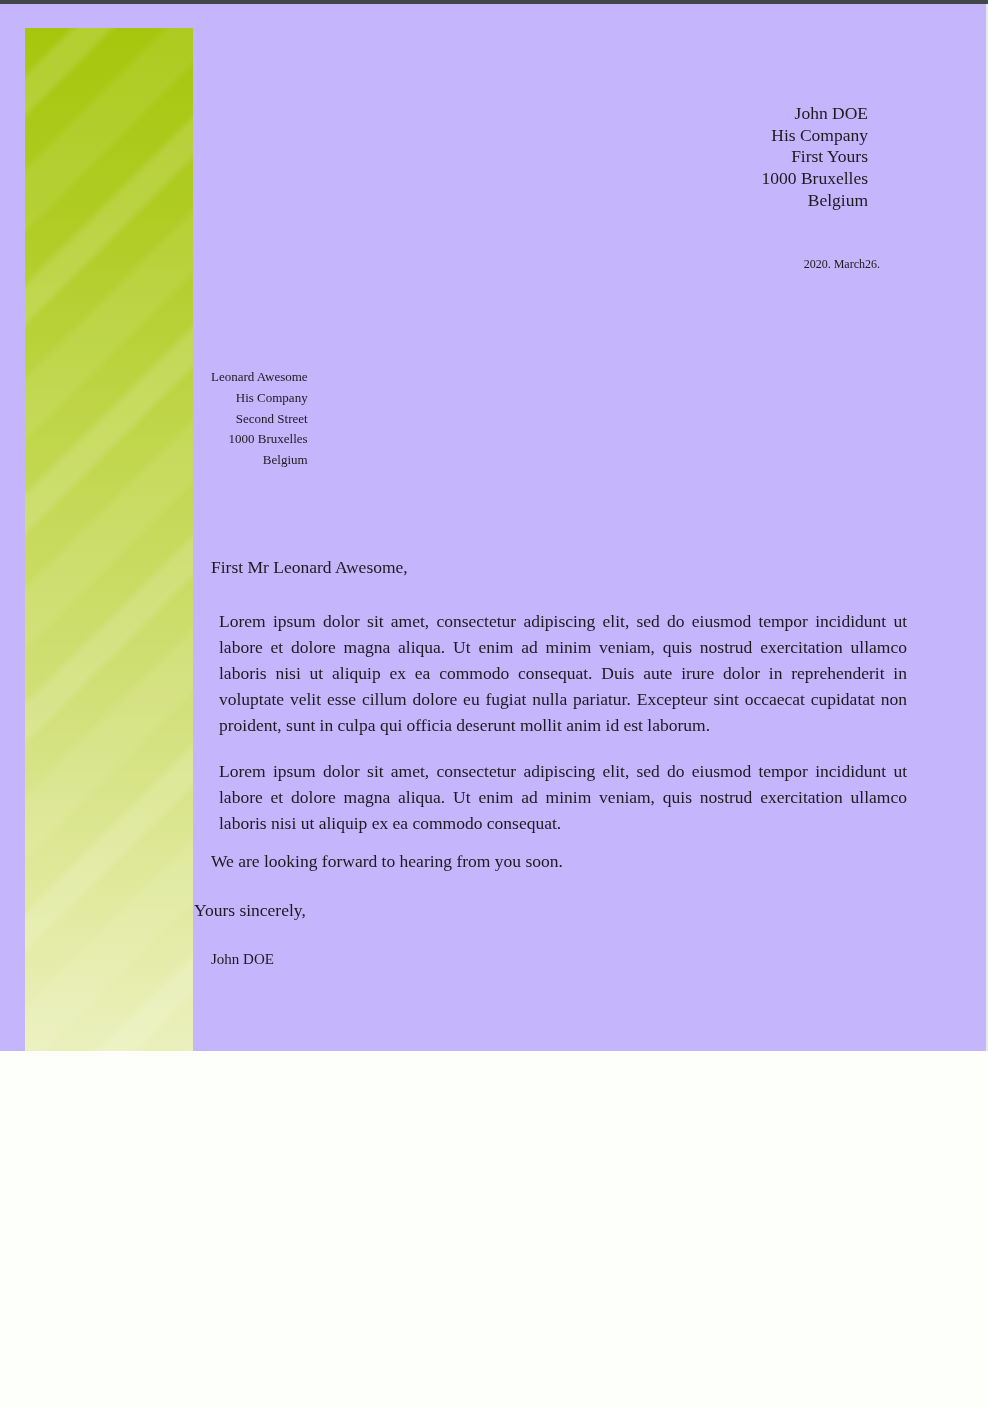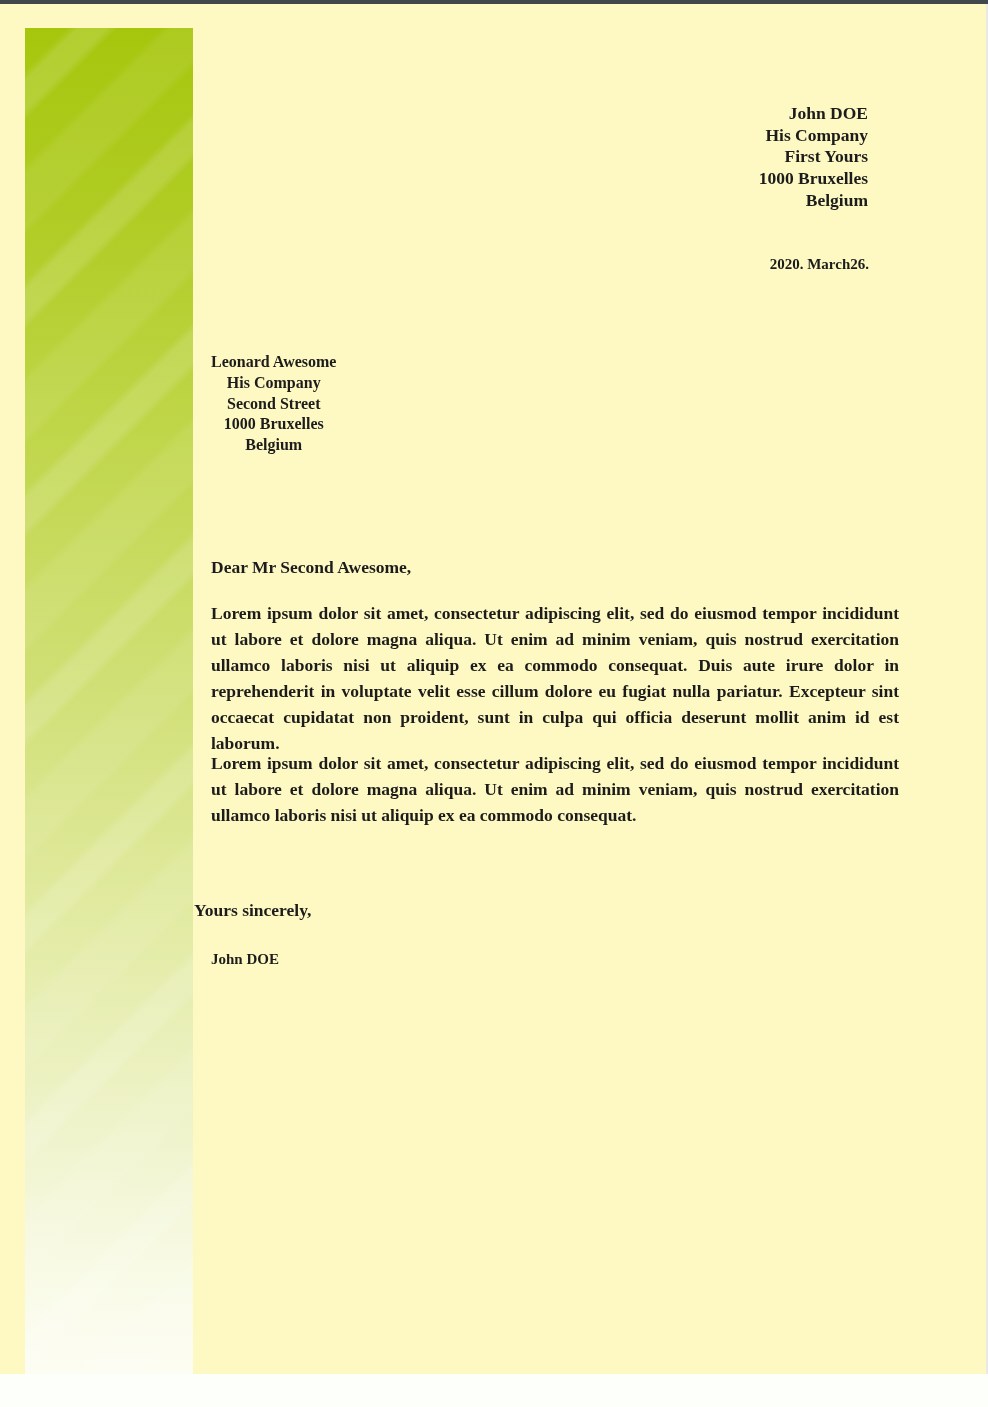"John DOE" .page { background: #fef9c3 -> #c4b5fd; font-weight: bold -> none; height: 1374px -> 1051px }
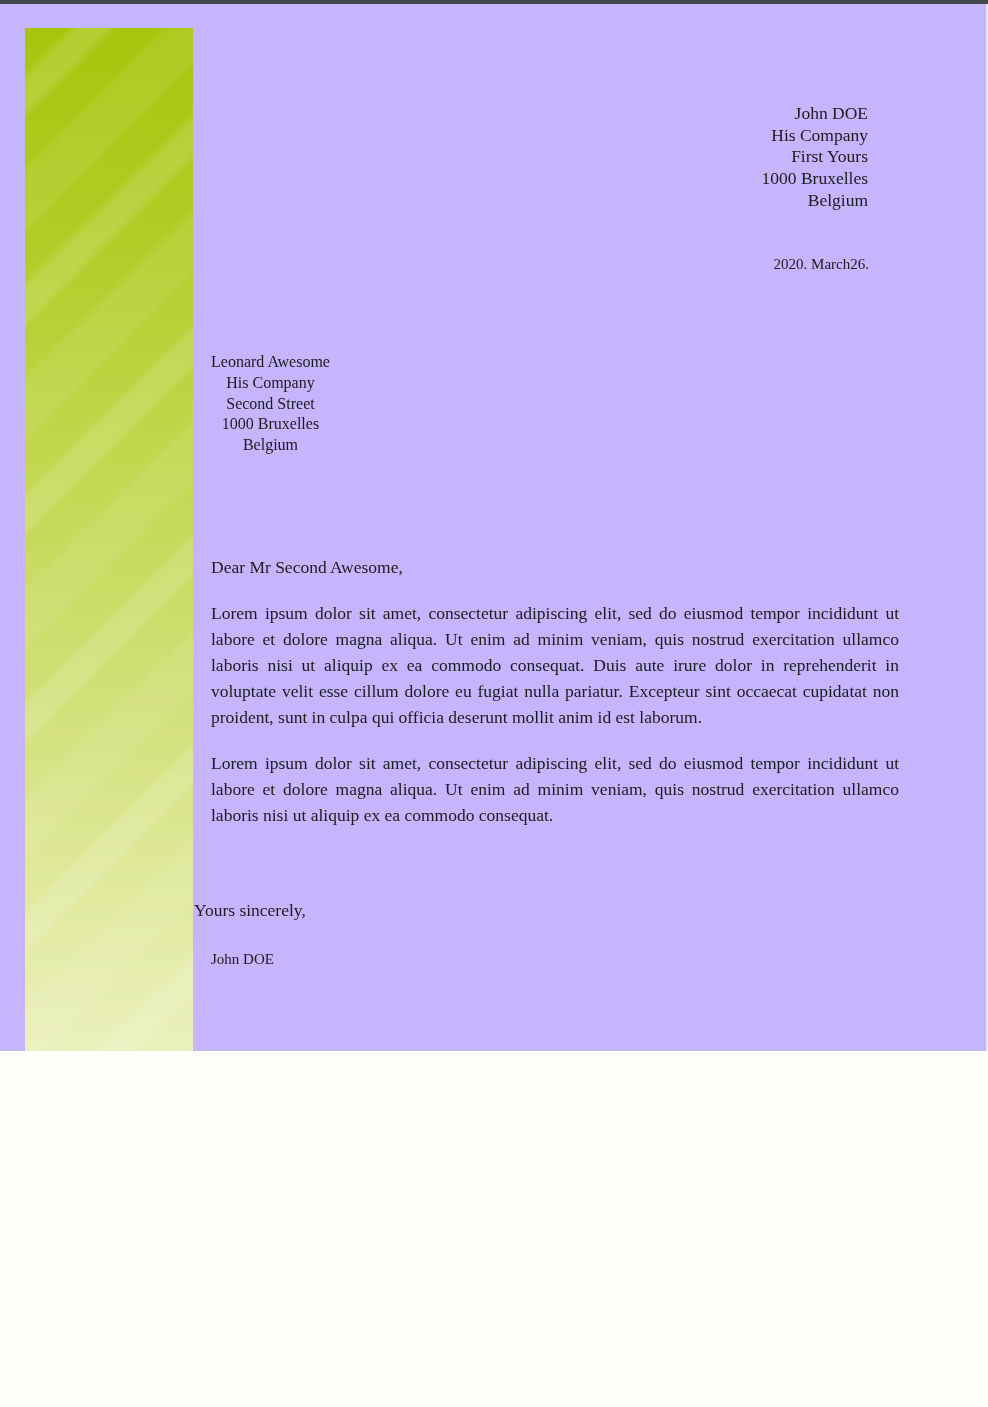"2020. March26." .letter-date { font-size: 15px -> 12px; right: 119px -> 108px }
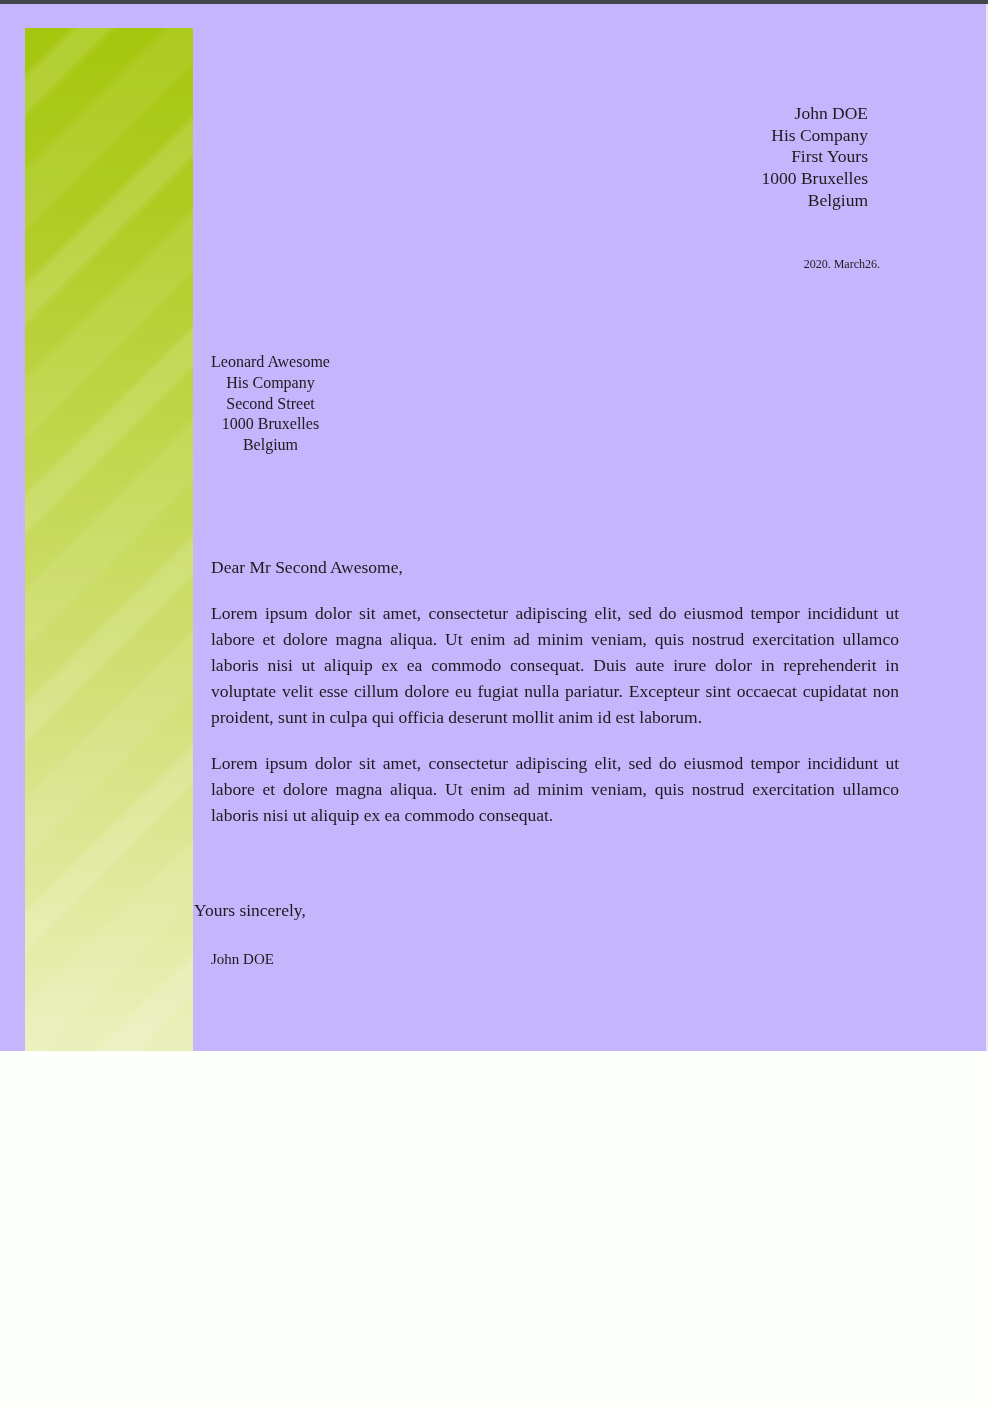"Leonard Awesome" .recipient-address { font-size: 16px -> 13px; text-align: center -> right; top: 352px -> 367px }
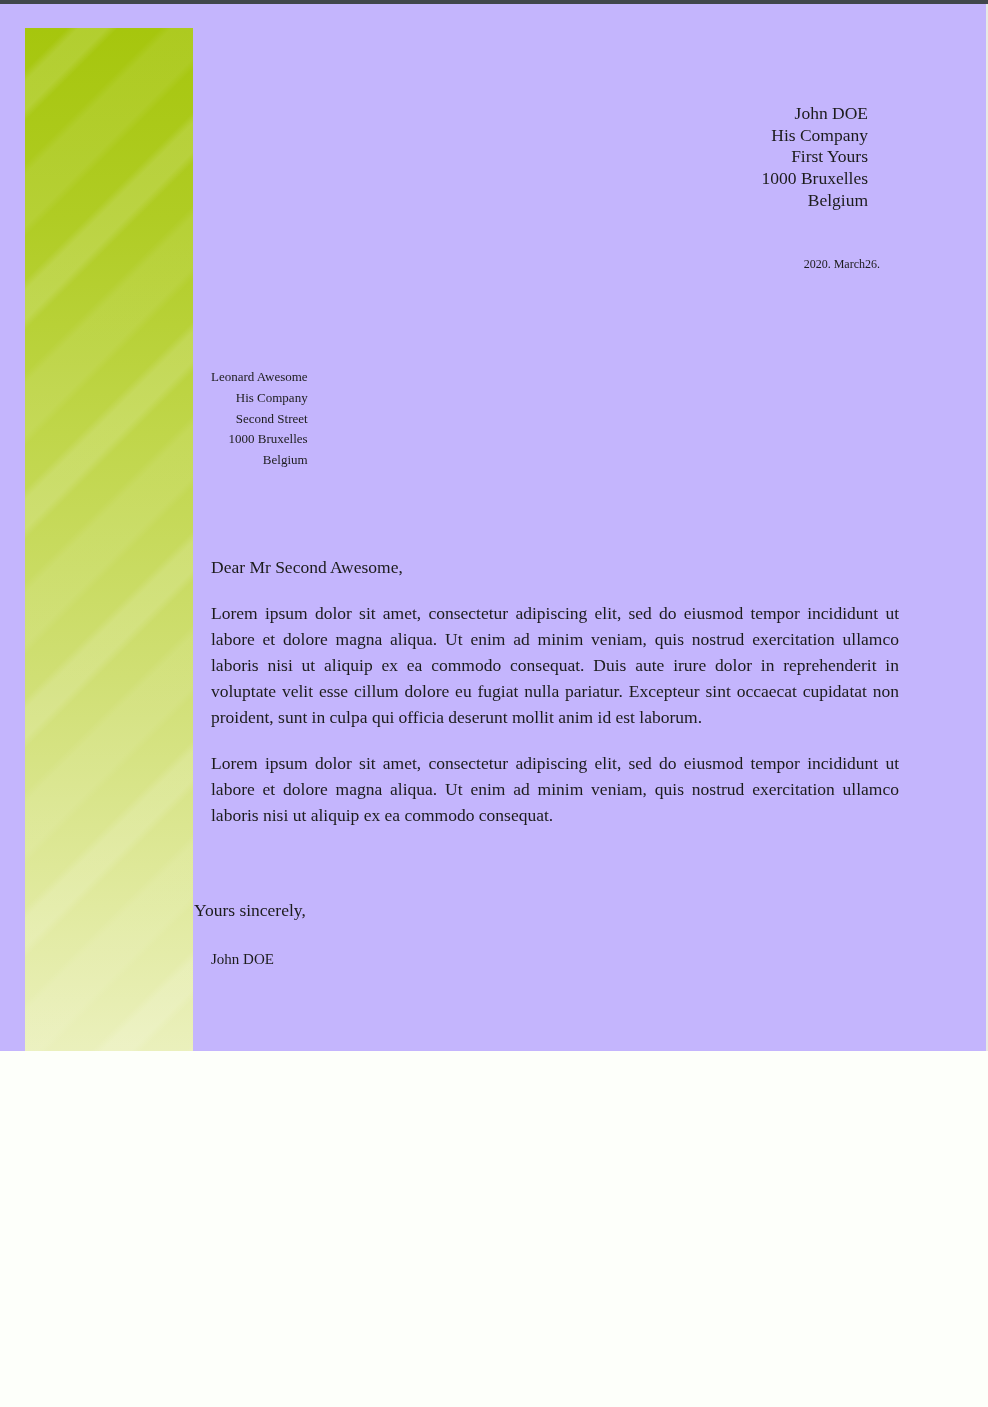"Dear Mr Second Awesome," div.salutation { text: Dear Mr Second -> First Mr Leonard }
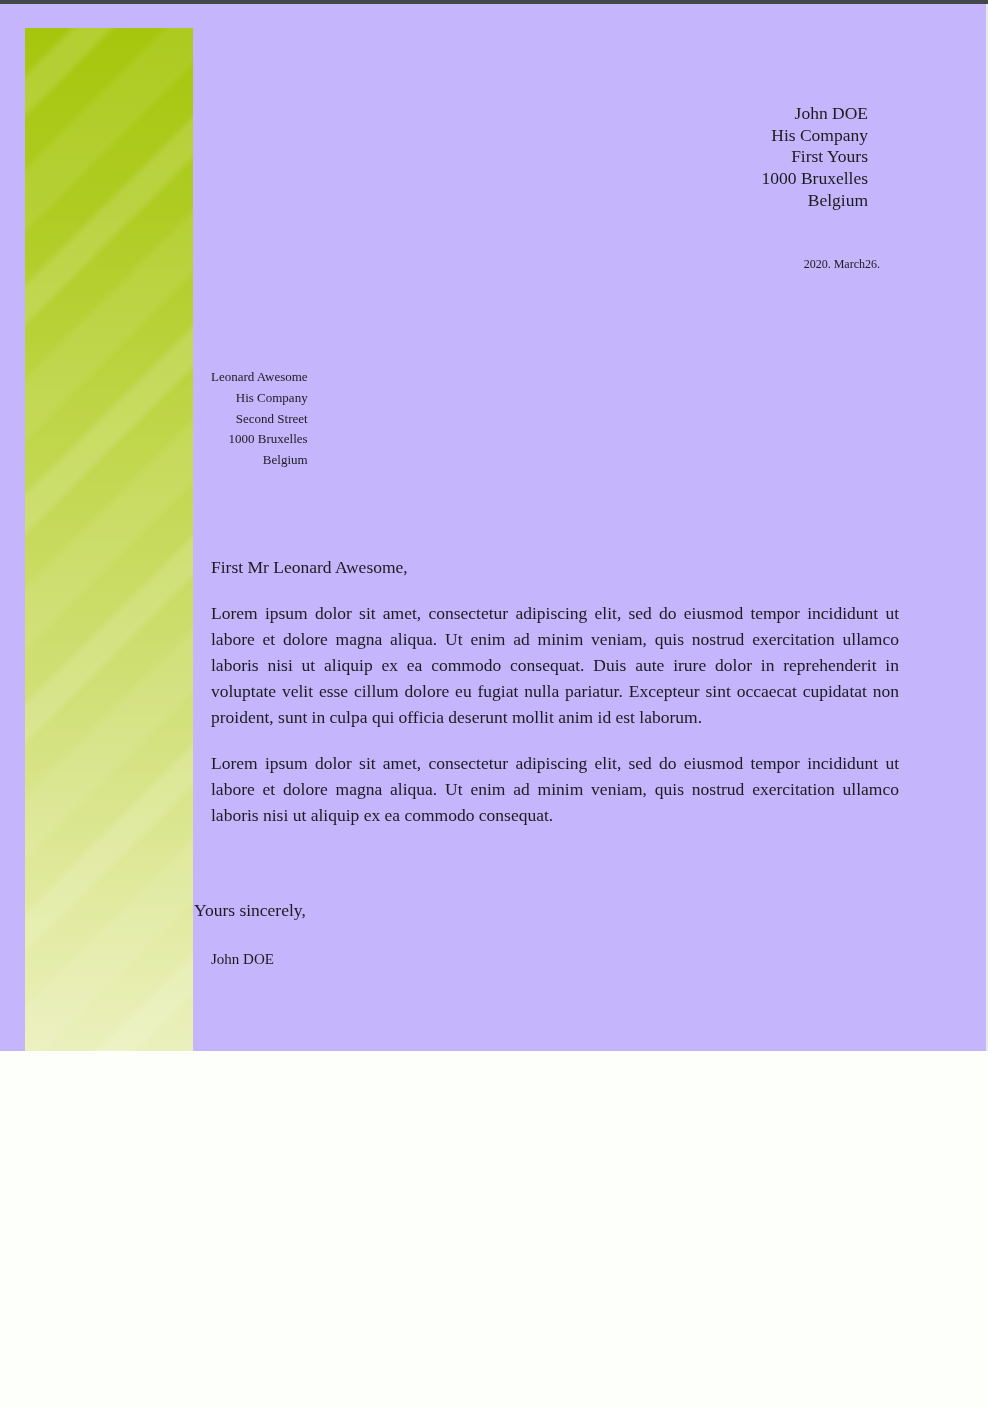"Lorem ipsum dolor sit amet," .body-paragraph { margin: 0 -> 8px }
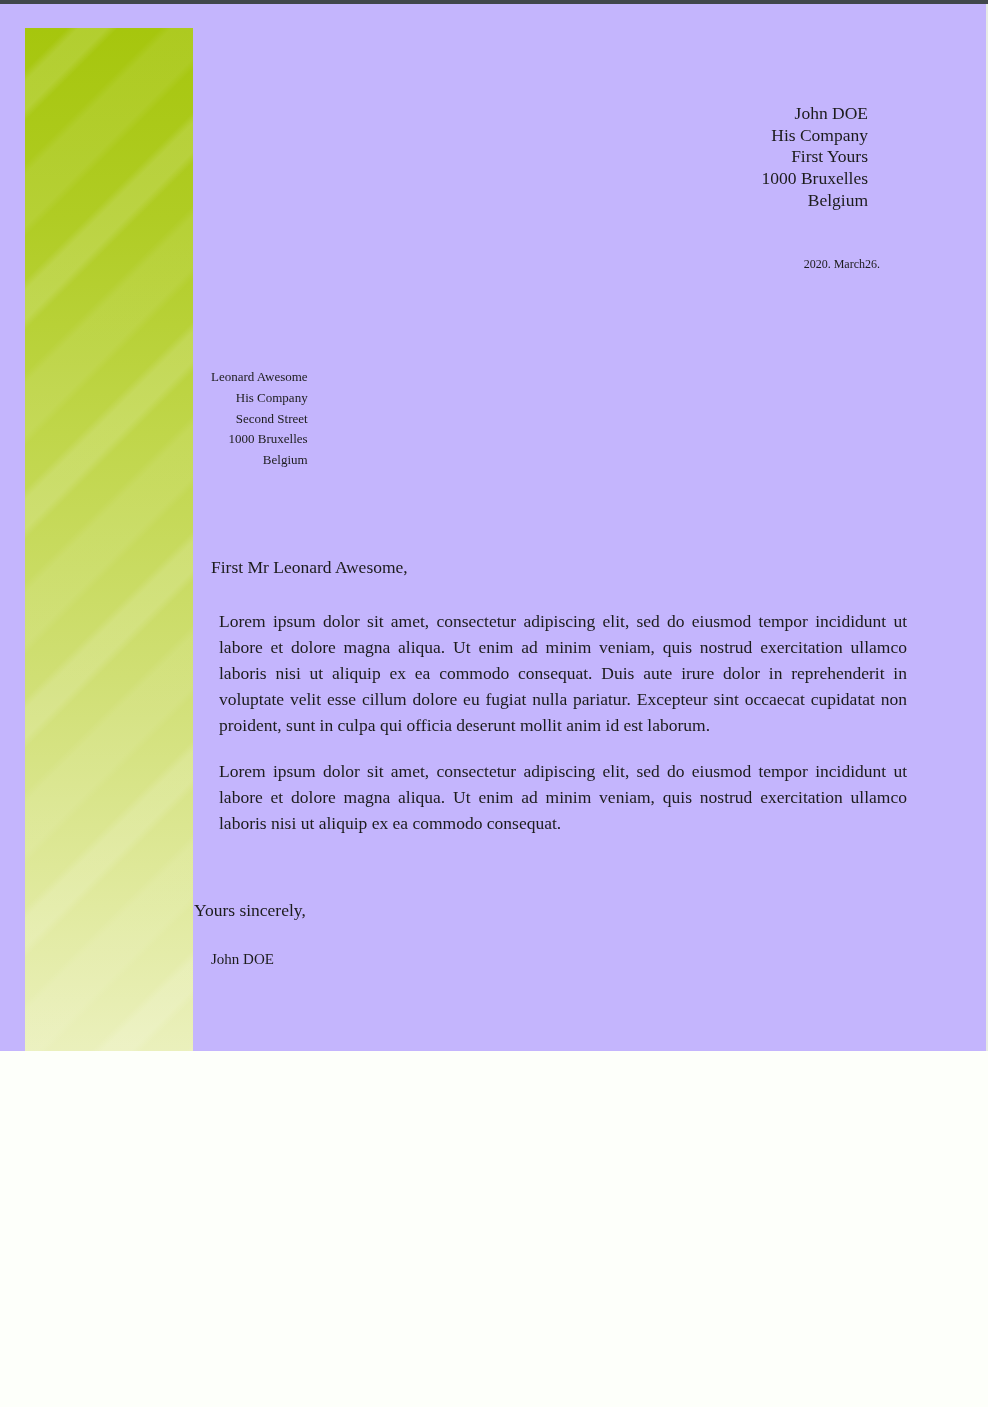"We are looking forward to" div.closing-line { html: none -> <div>We are looking forward to hearing from you soon.</div> }
